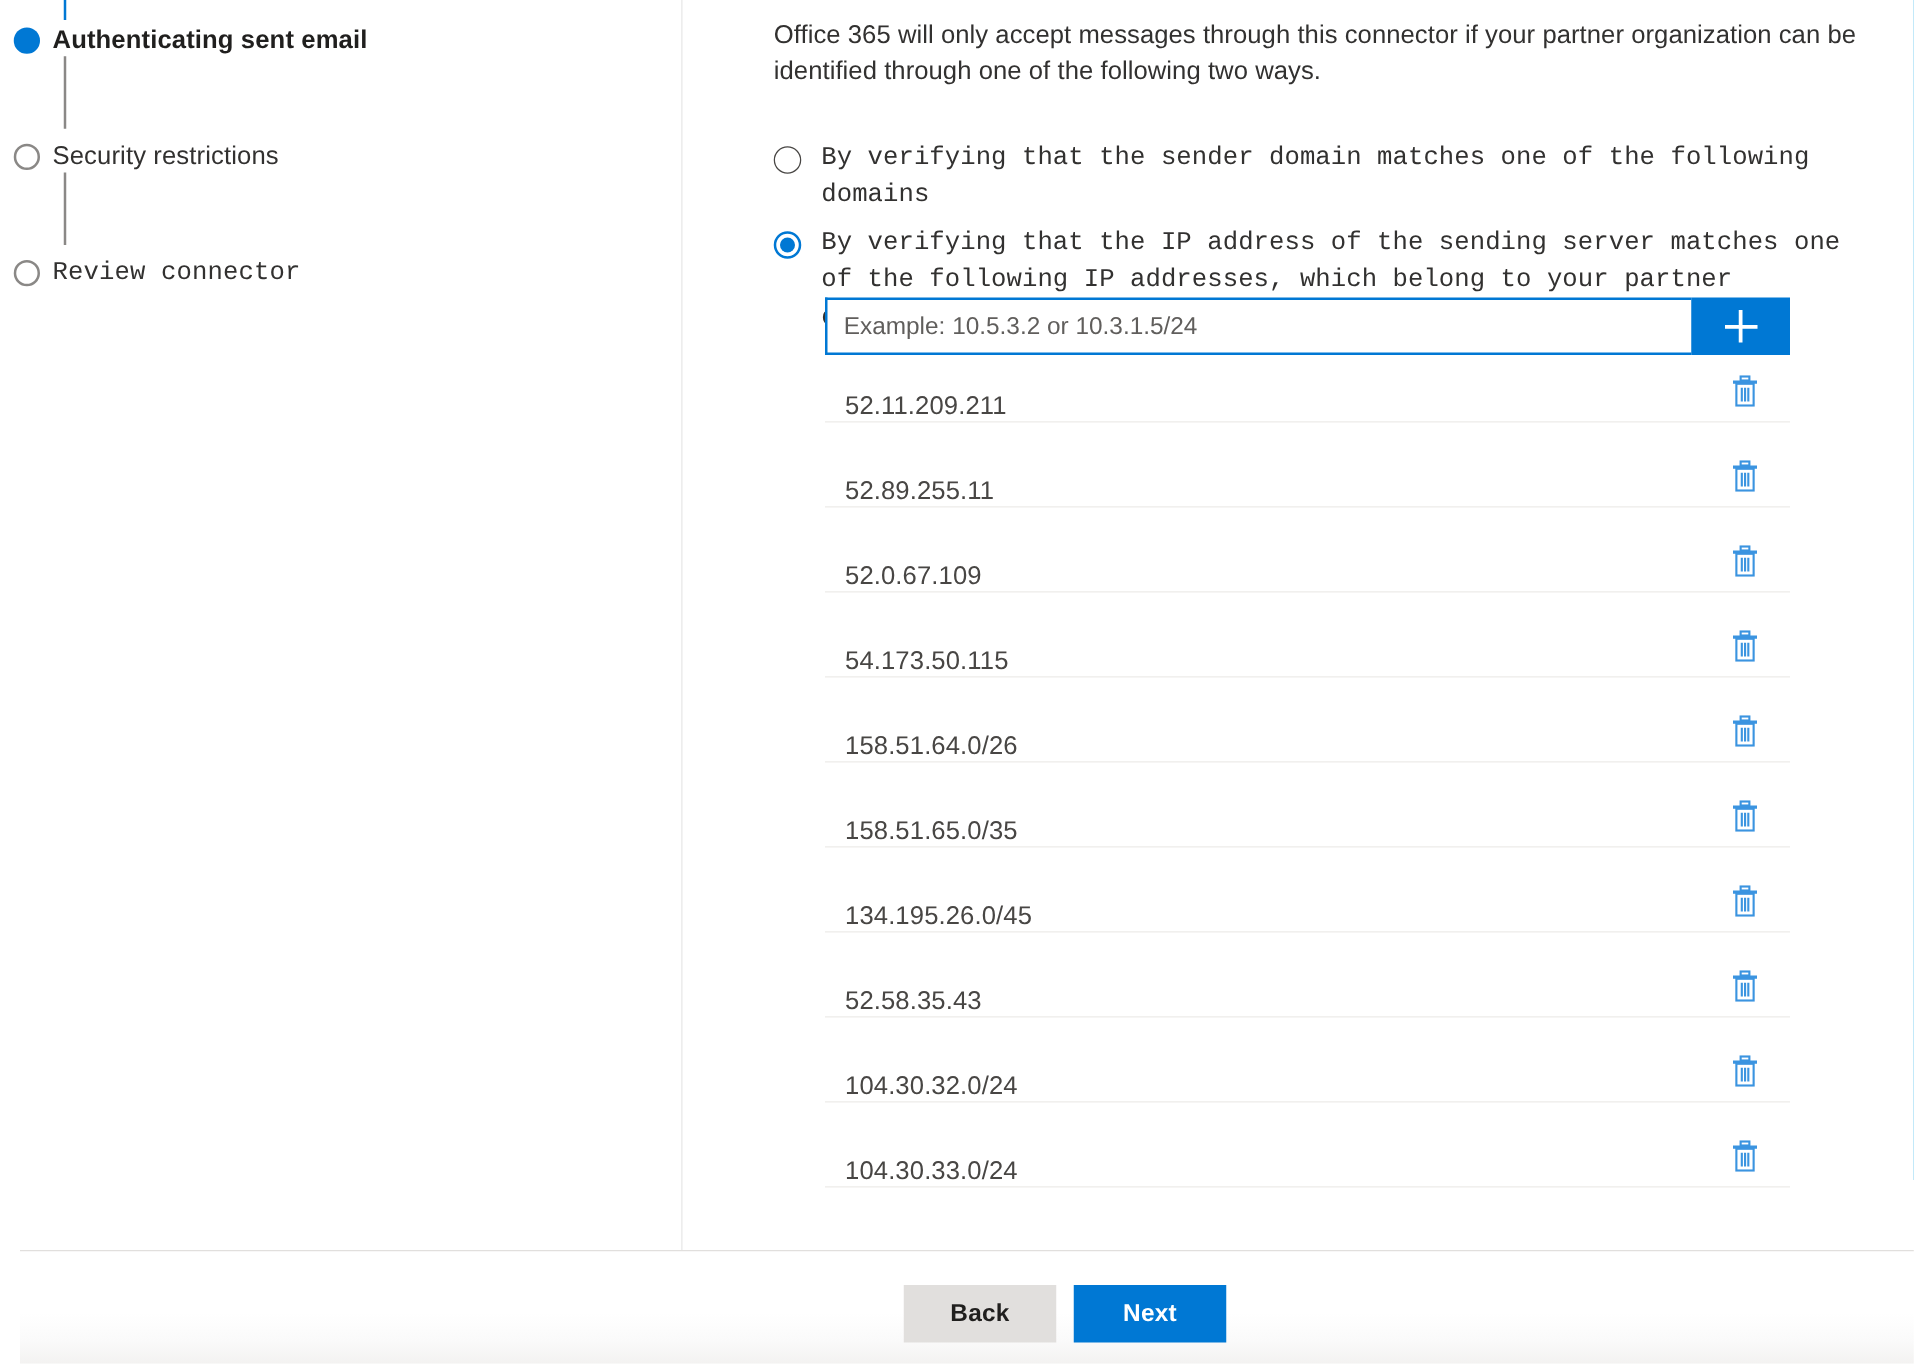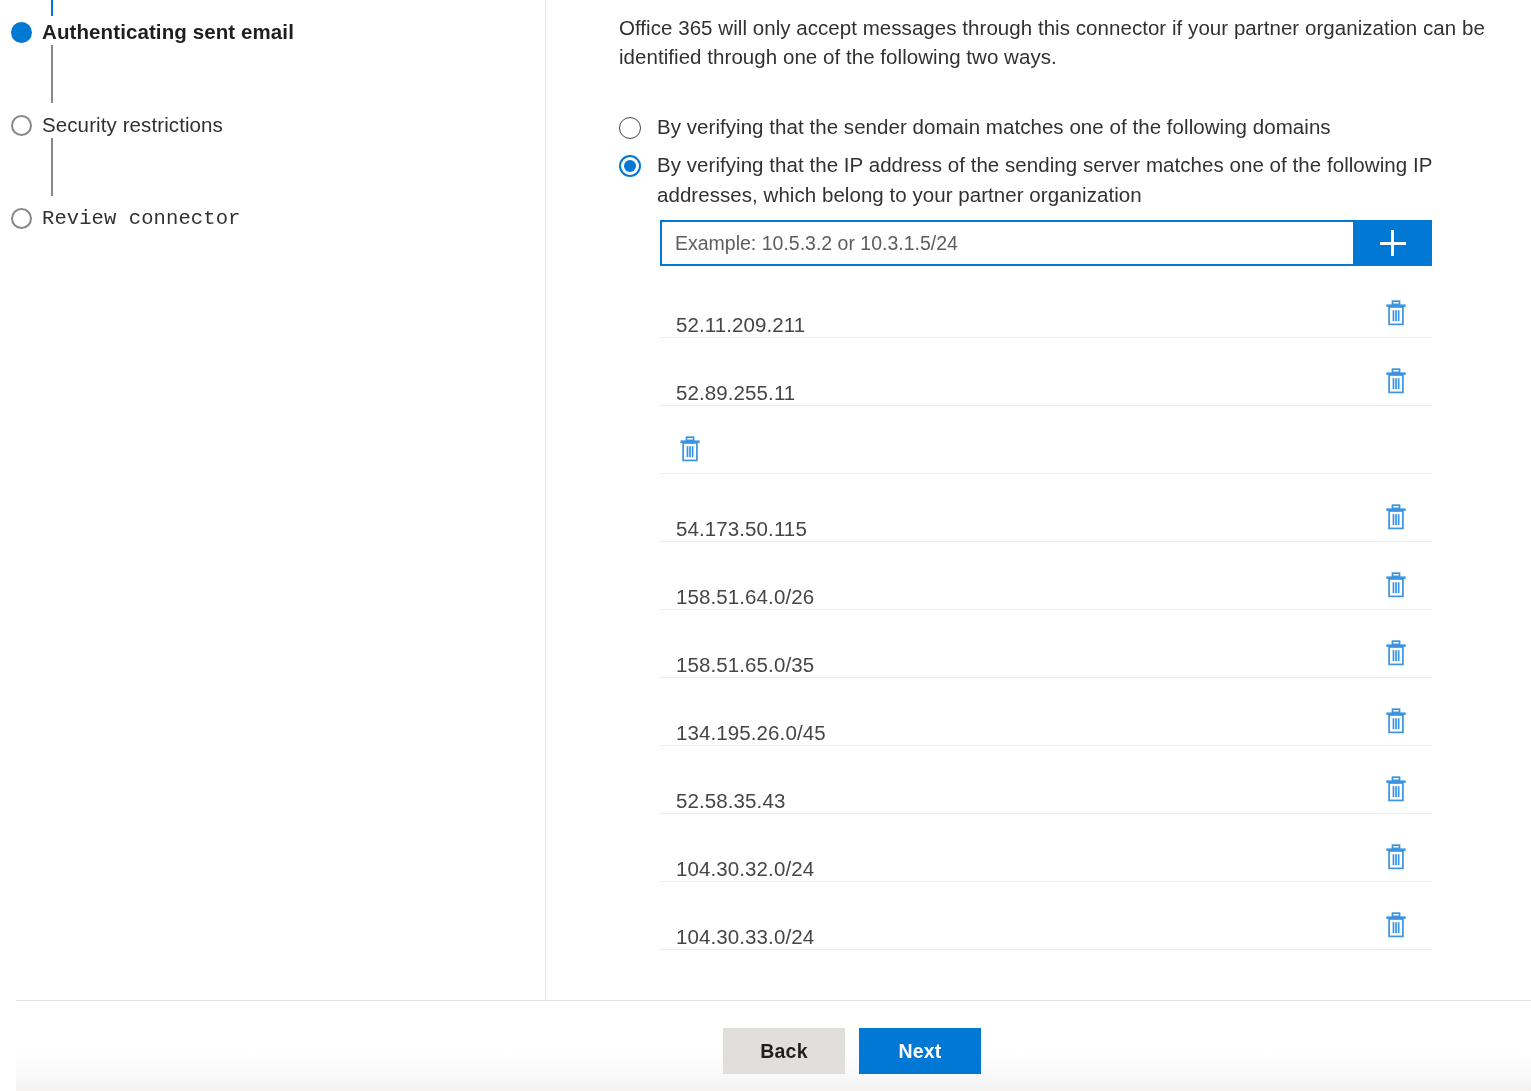"By verifying that the sender" .radio-group { font-family: none -> Liberation Mono, monospace }
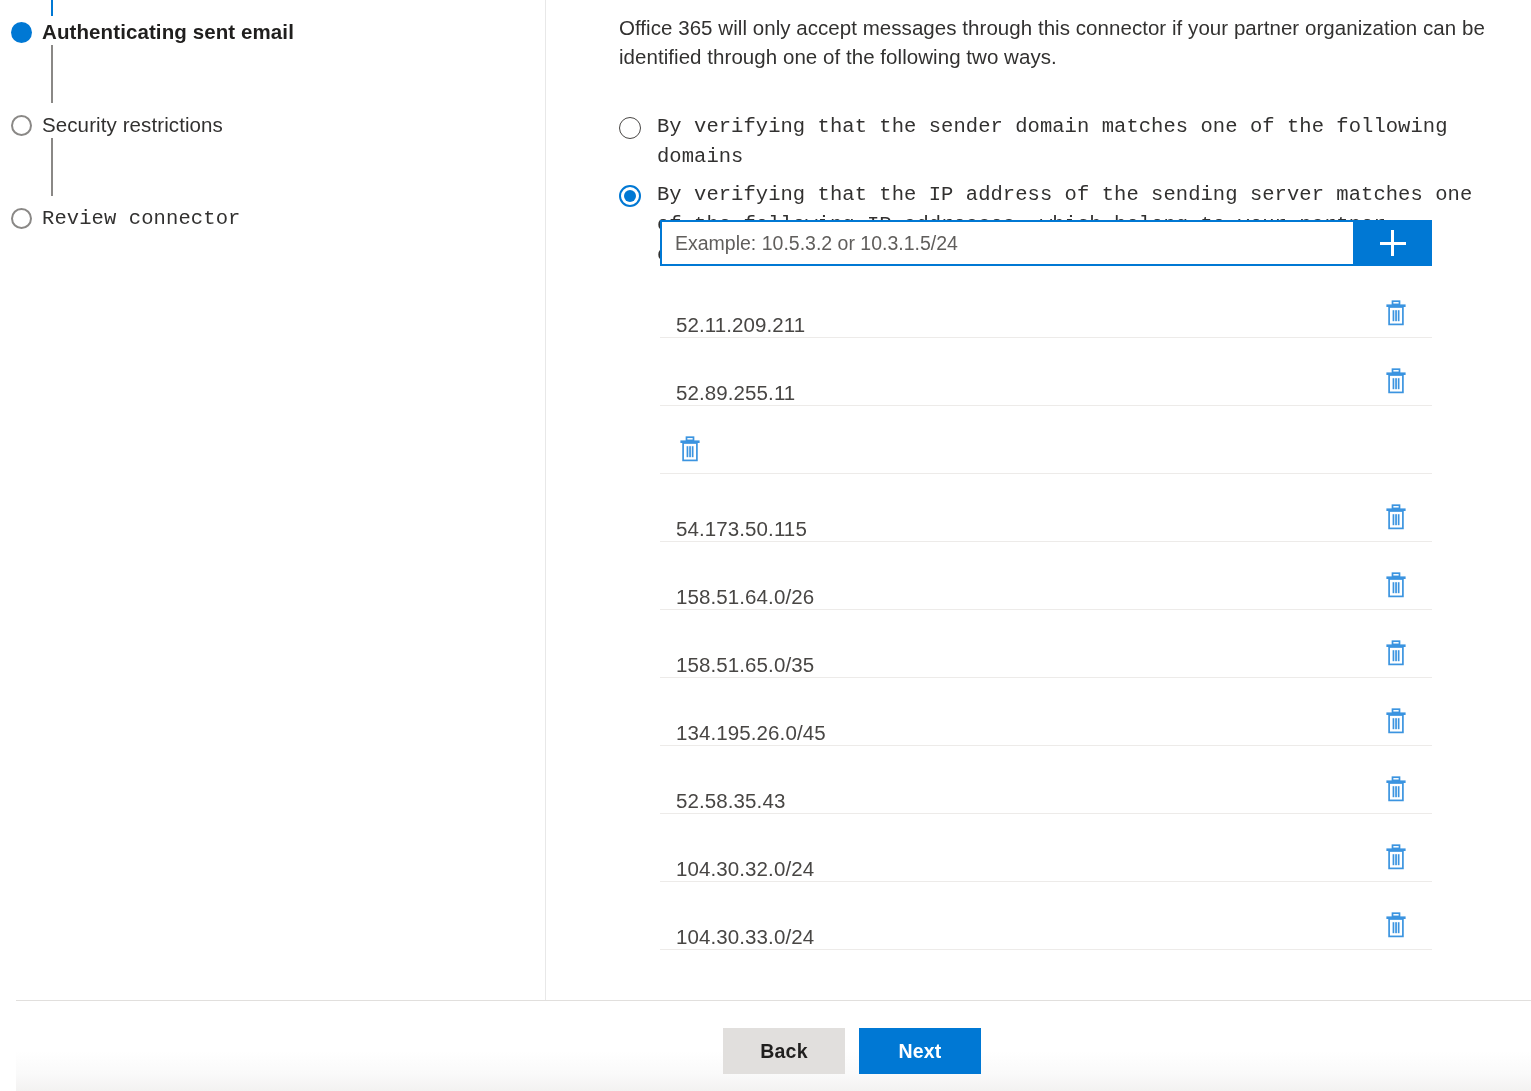"Example: 10.5.3.2 or 10.3.1.5/24" .ip-entry-row { top: 220px -> 238px }
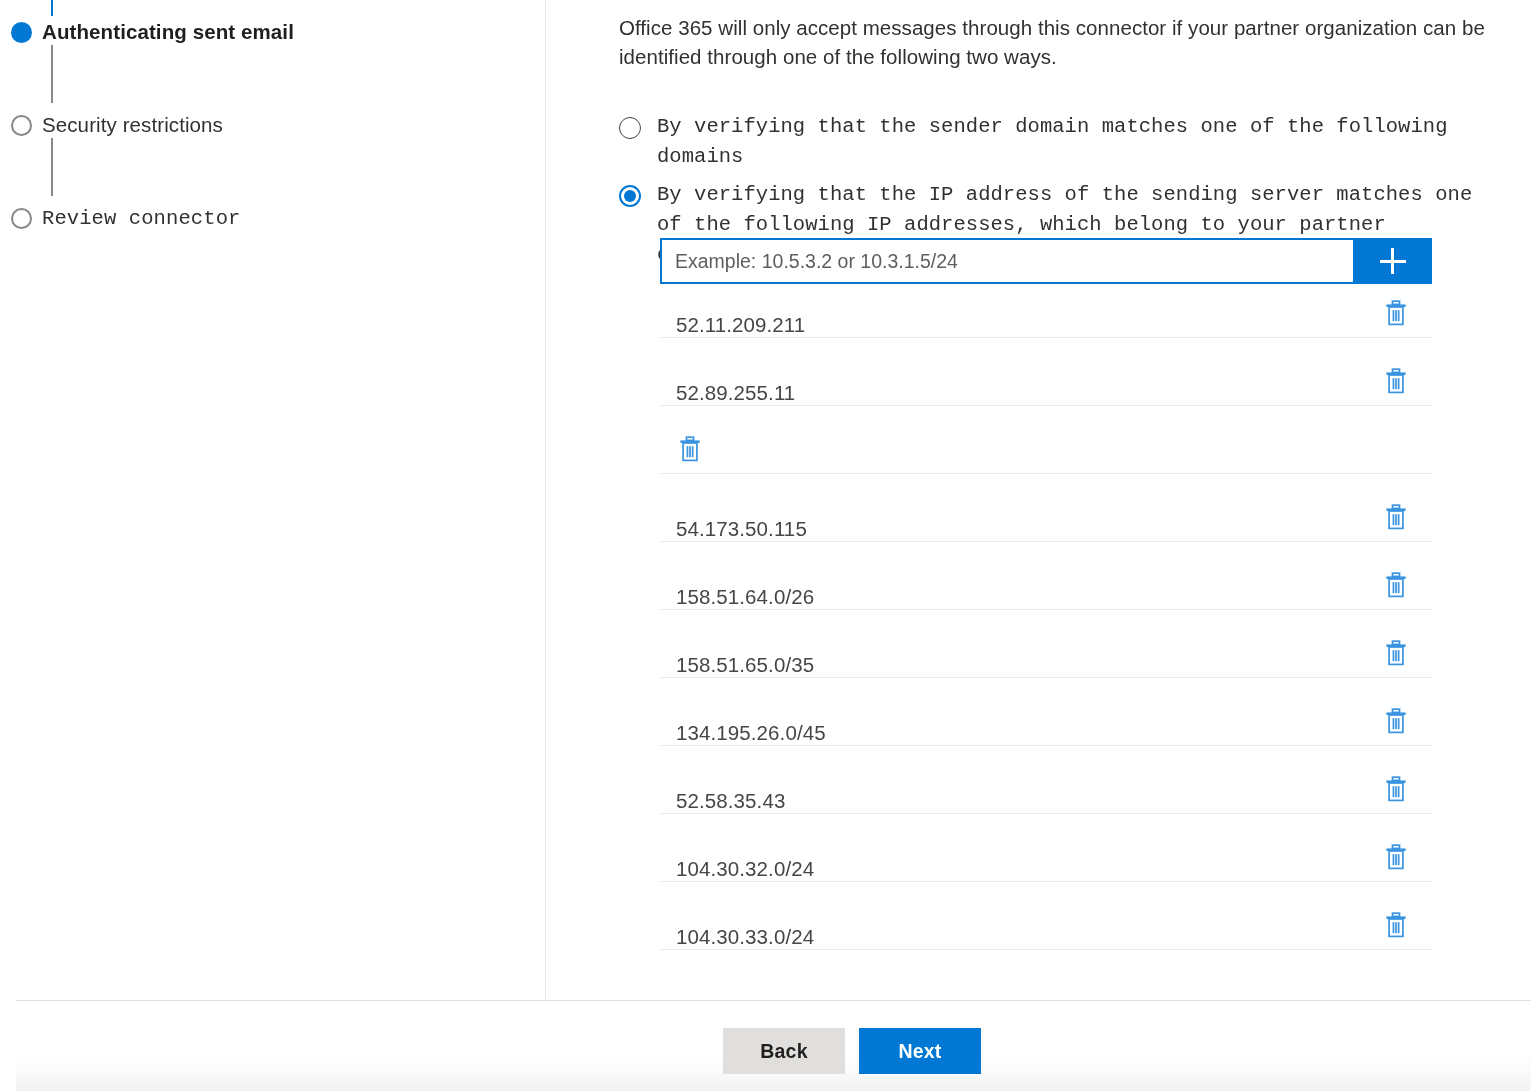"52.0.67.109" div.ip-value { html: none -> <div>52.0.67.109</div> }
